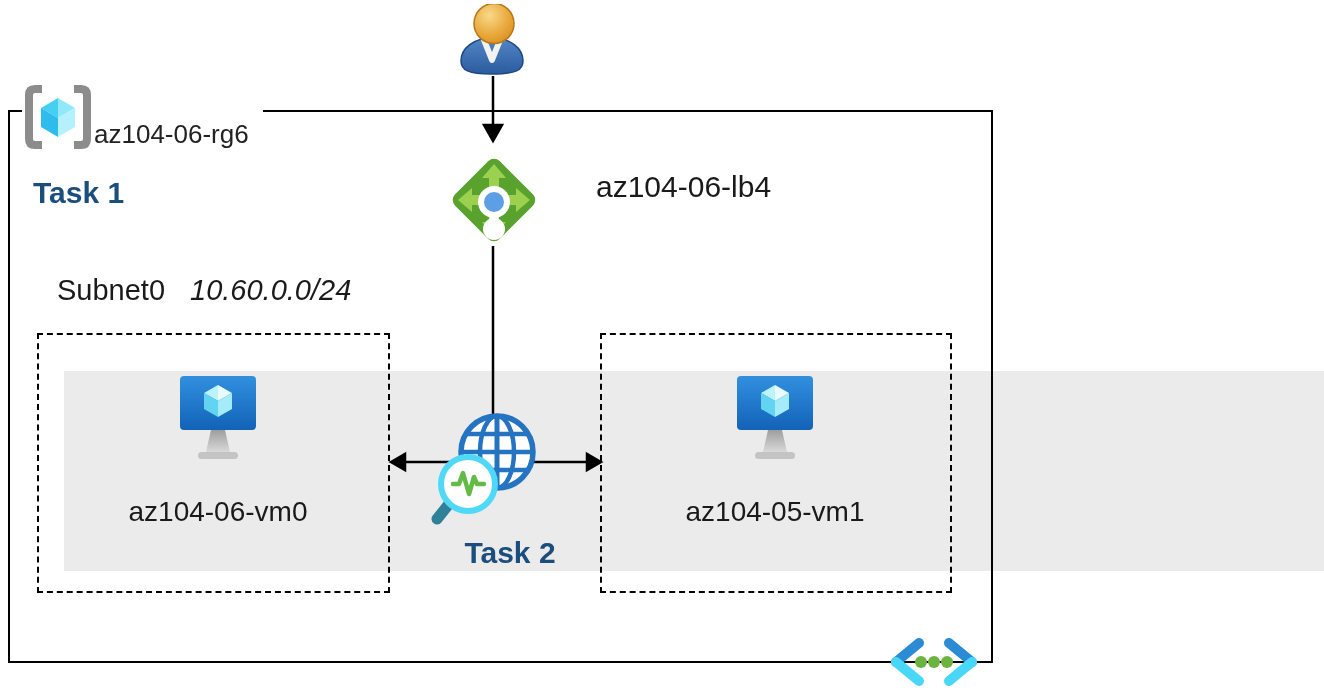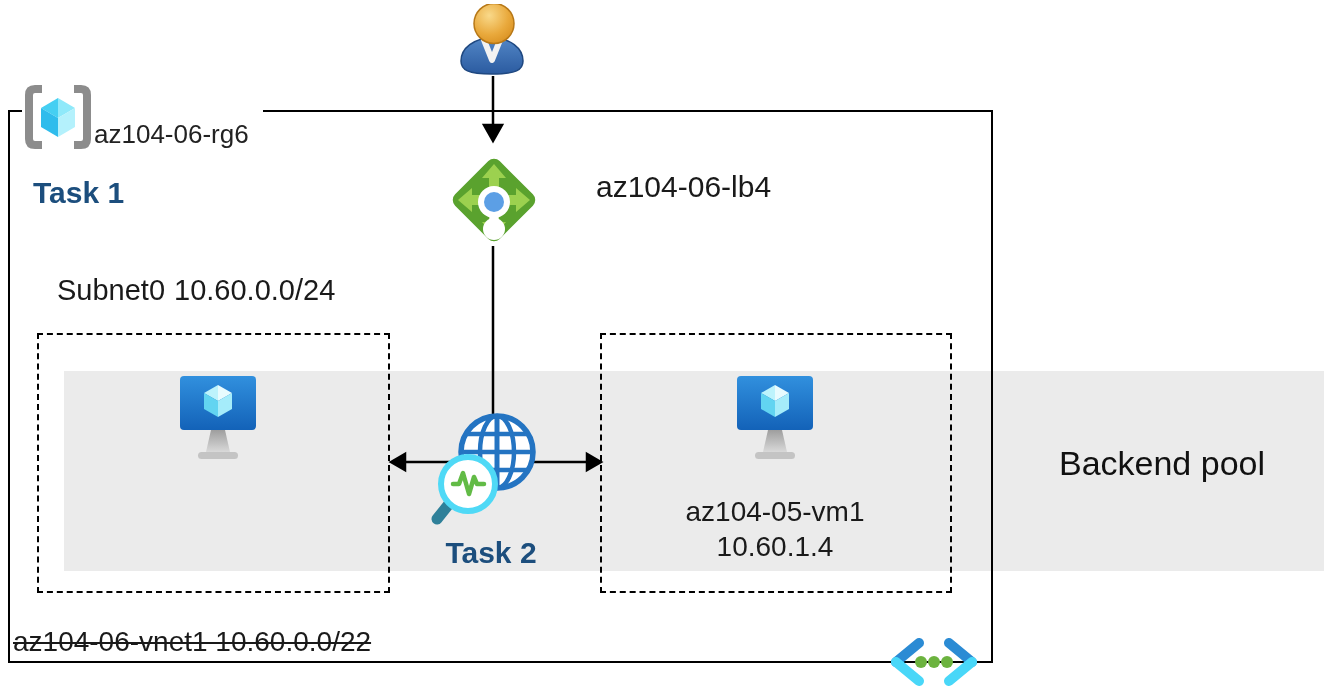"10.60.0.0/24" .subnet-label .cidr { font-style: none -> italic; margin-left: 9px -> 25px }
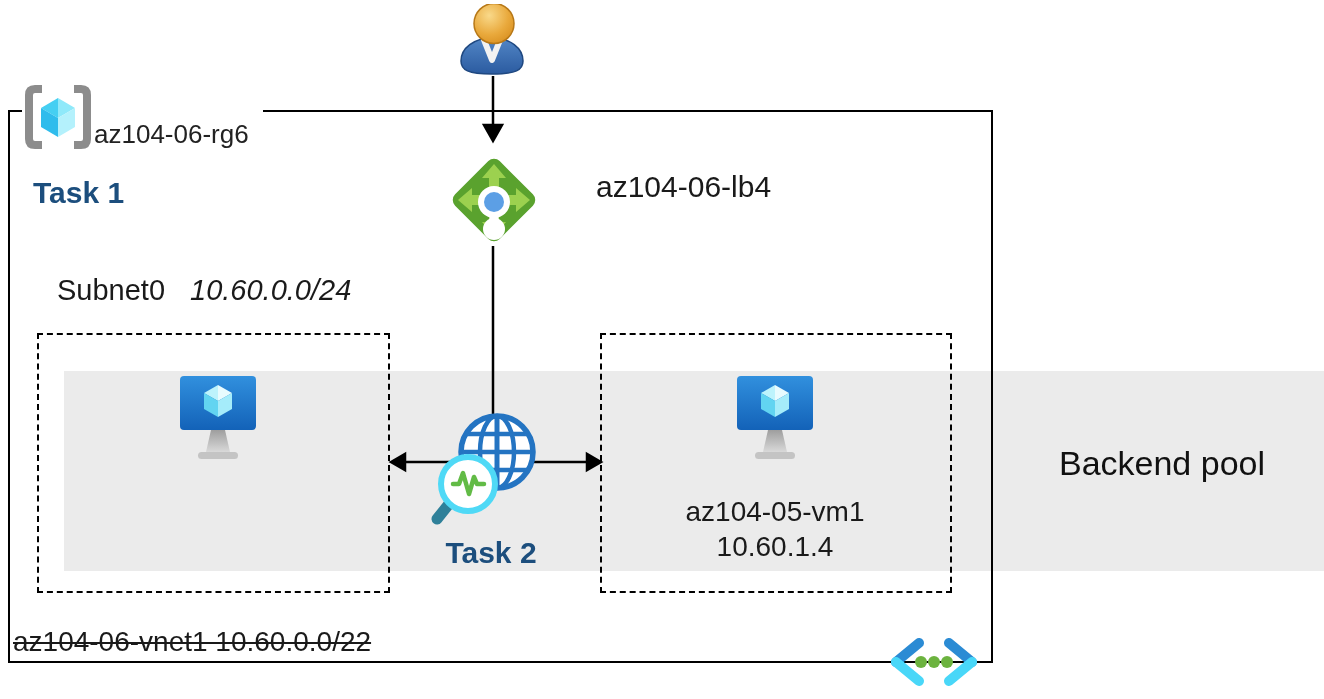"Backend pool" div.abs { html: <div>Backend pool</div> -> none }
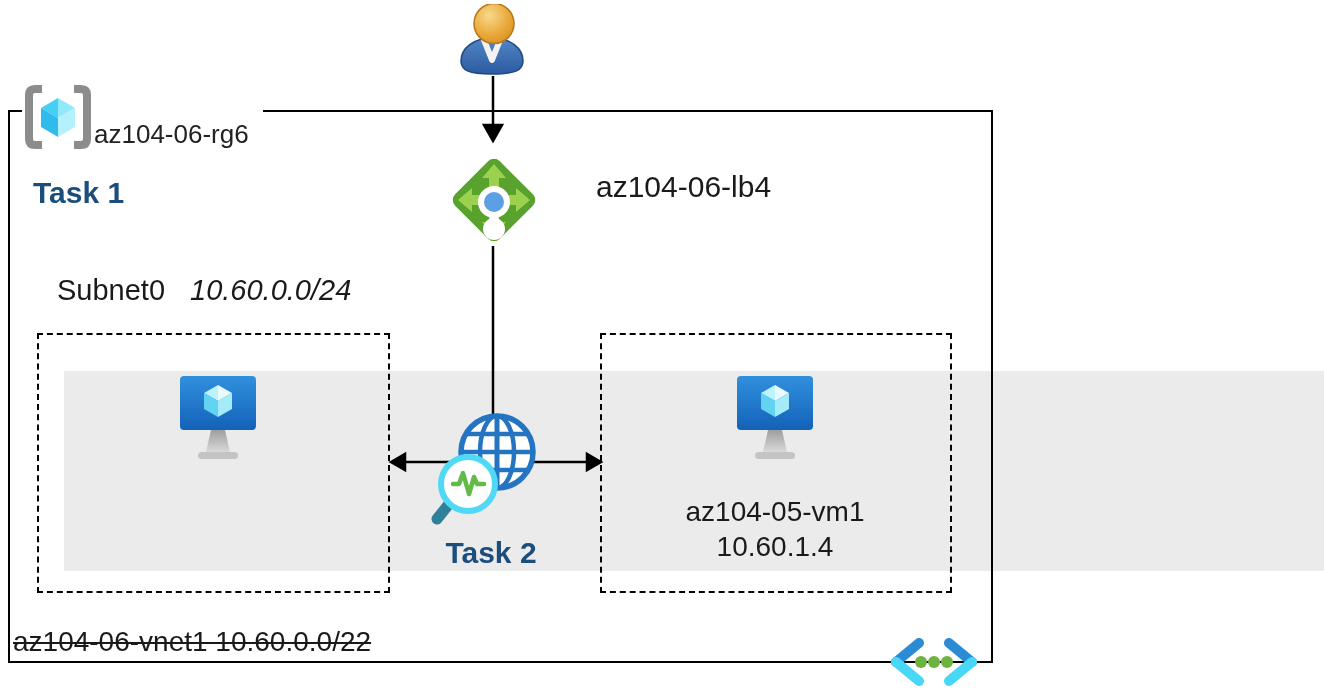"az104-06-vm0" div { html: none -> <div>az104-06-vm0</div> }
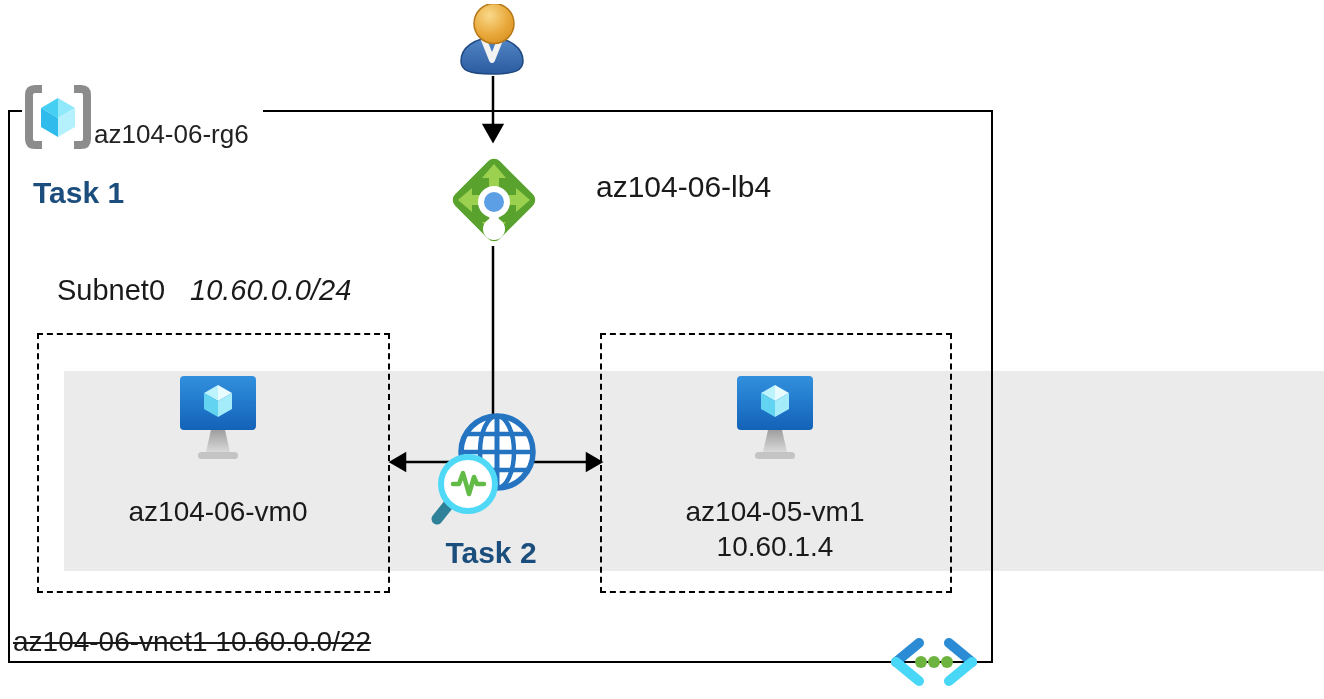"Task 2" #task2-label { left: 416px -> 435px }
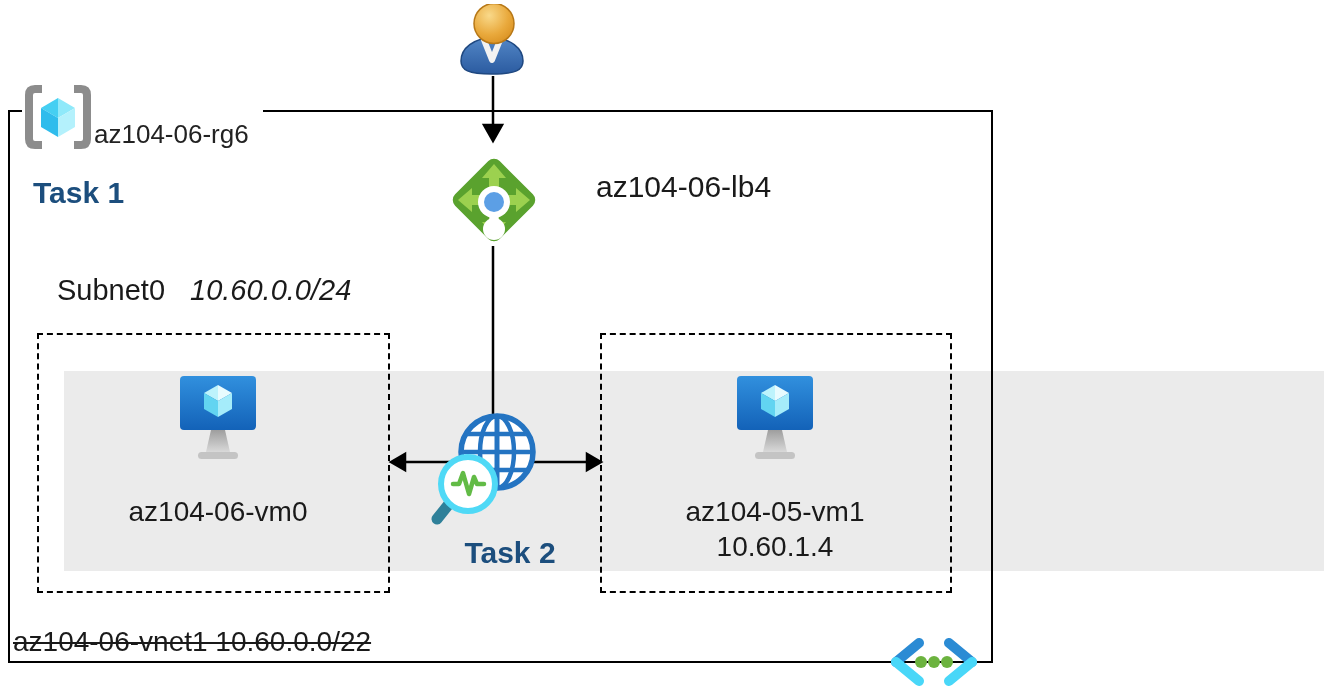"10.60.1.4" div { html: <div>10.60.1.4</div> -> none }
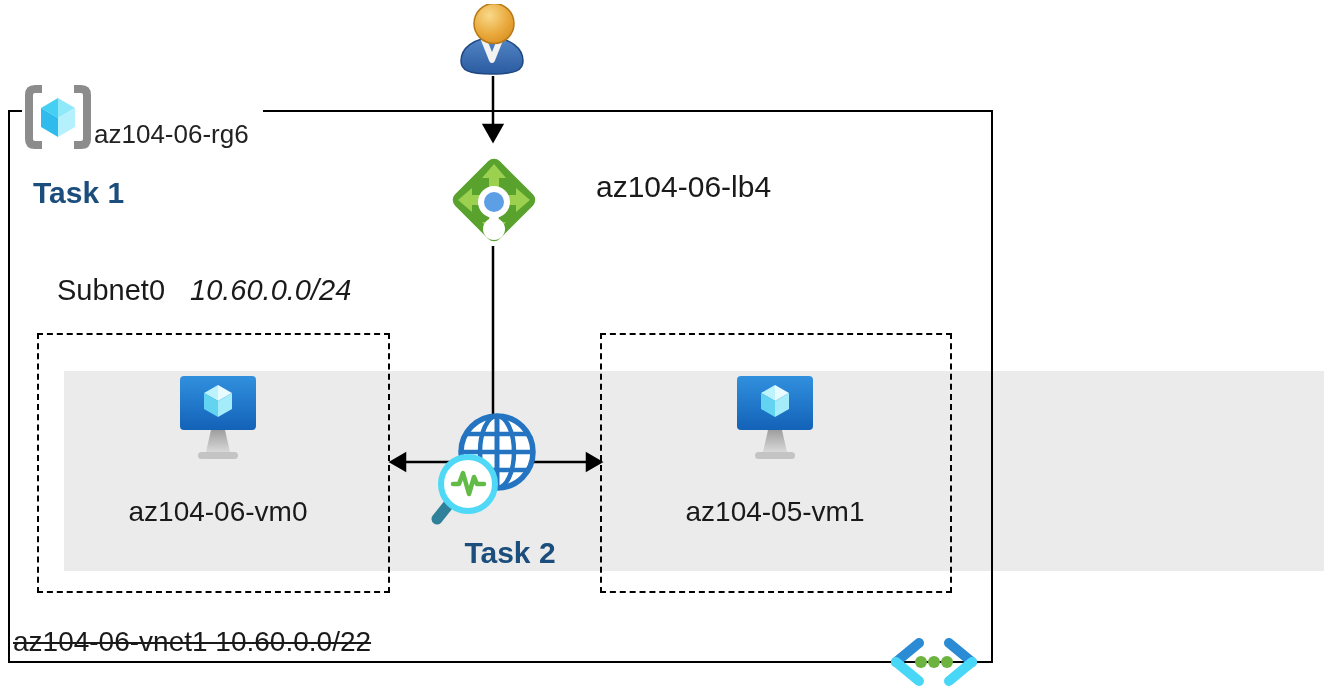"az104-06-vnet1 10.60.0.0/22" div.abs { html: <div>az104-06-vnet1 10.60.0.0/22</div> -> none }
